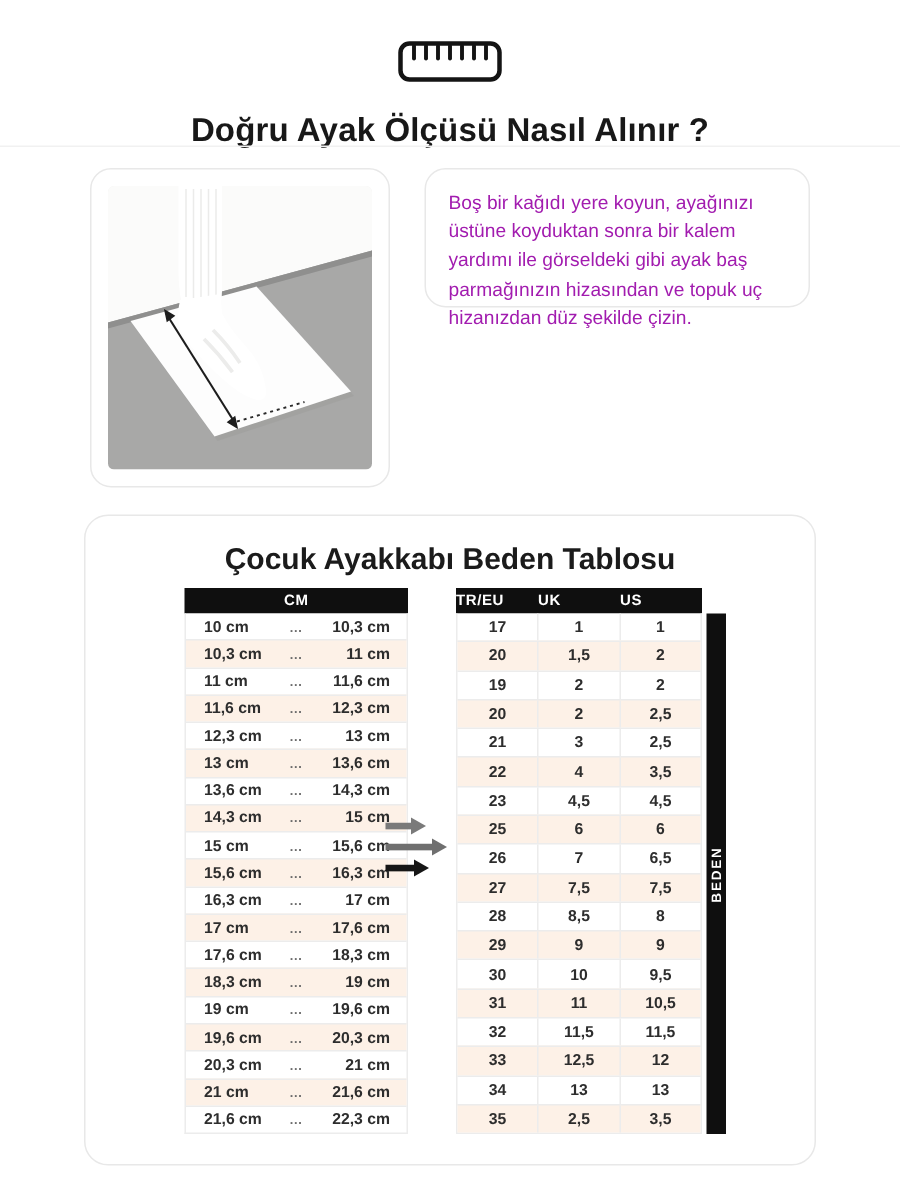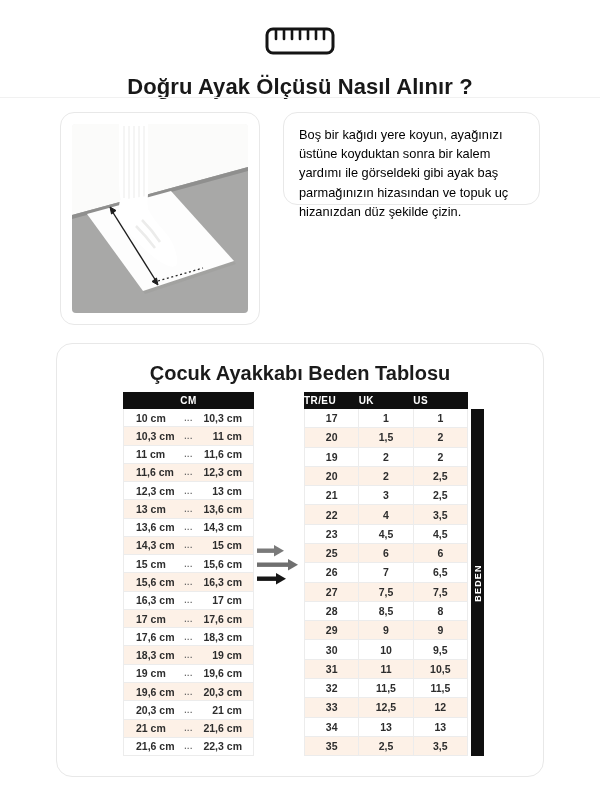"Boş bir kağıdı yere koyun," .instruction { color: #000000 -> #a21caf }
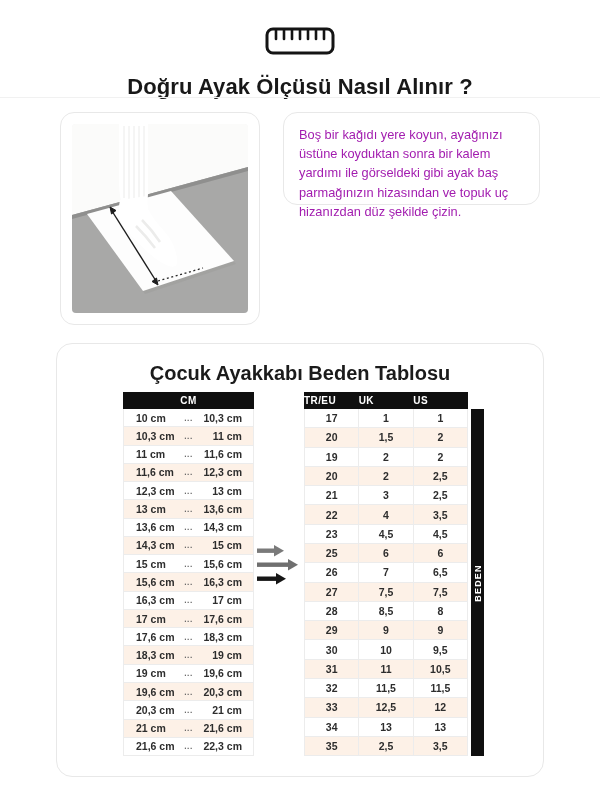"CM" .cm-table { width: 131px -> 149px }
